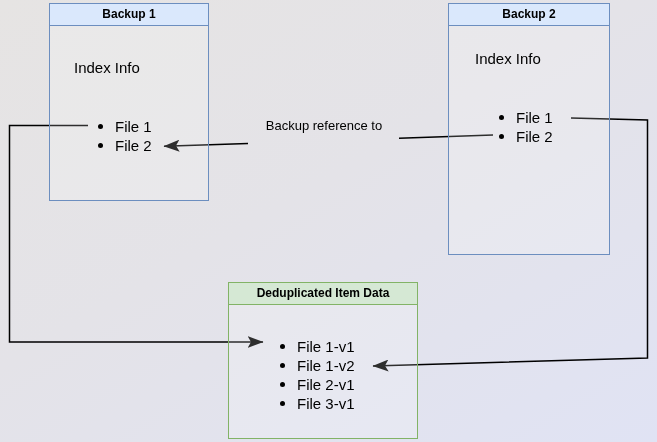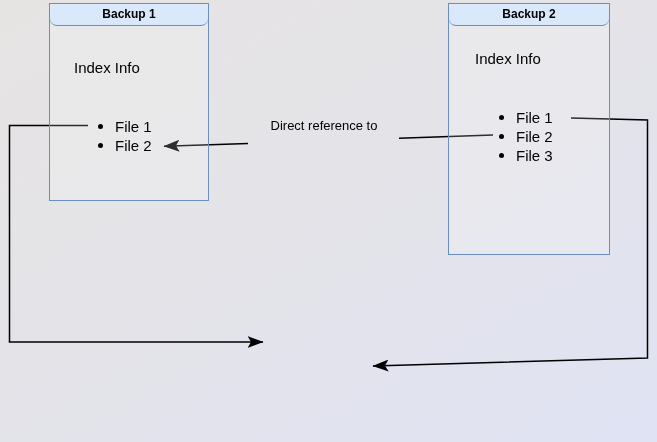"Backup 1" .node.blue .node-header { border-radius: 7px -> none }
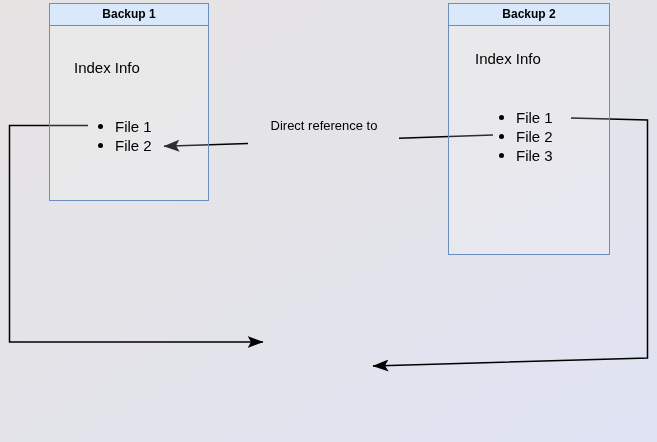"Direct reference to" div { text: Direct -> Backup }
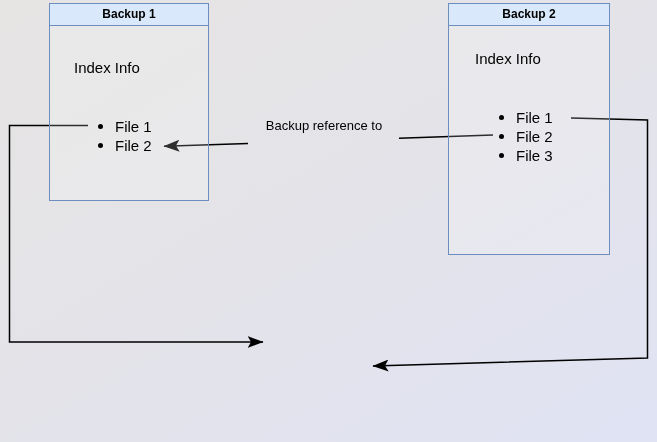"File 3" li { html: <li> <span></span> <span>File 3</span> </li> -> none }
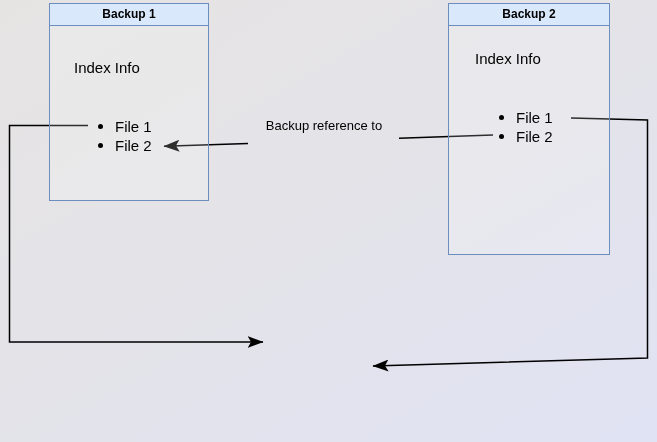"Deduplicated Item Data" div.node { html: none -> <div> <div>Deduplicated Item Data</div> <ul> <li> <span></span> <span>File 1-v1</span> </li> <li> <span></span> <span>File 1-v2</span> </li> <li> <span></span> <span>File 2-v1</span> </li> <li> <span></span> <span>File 3-v1</span> </li> </ul> </div> }
